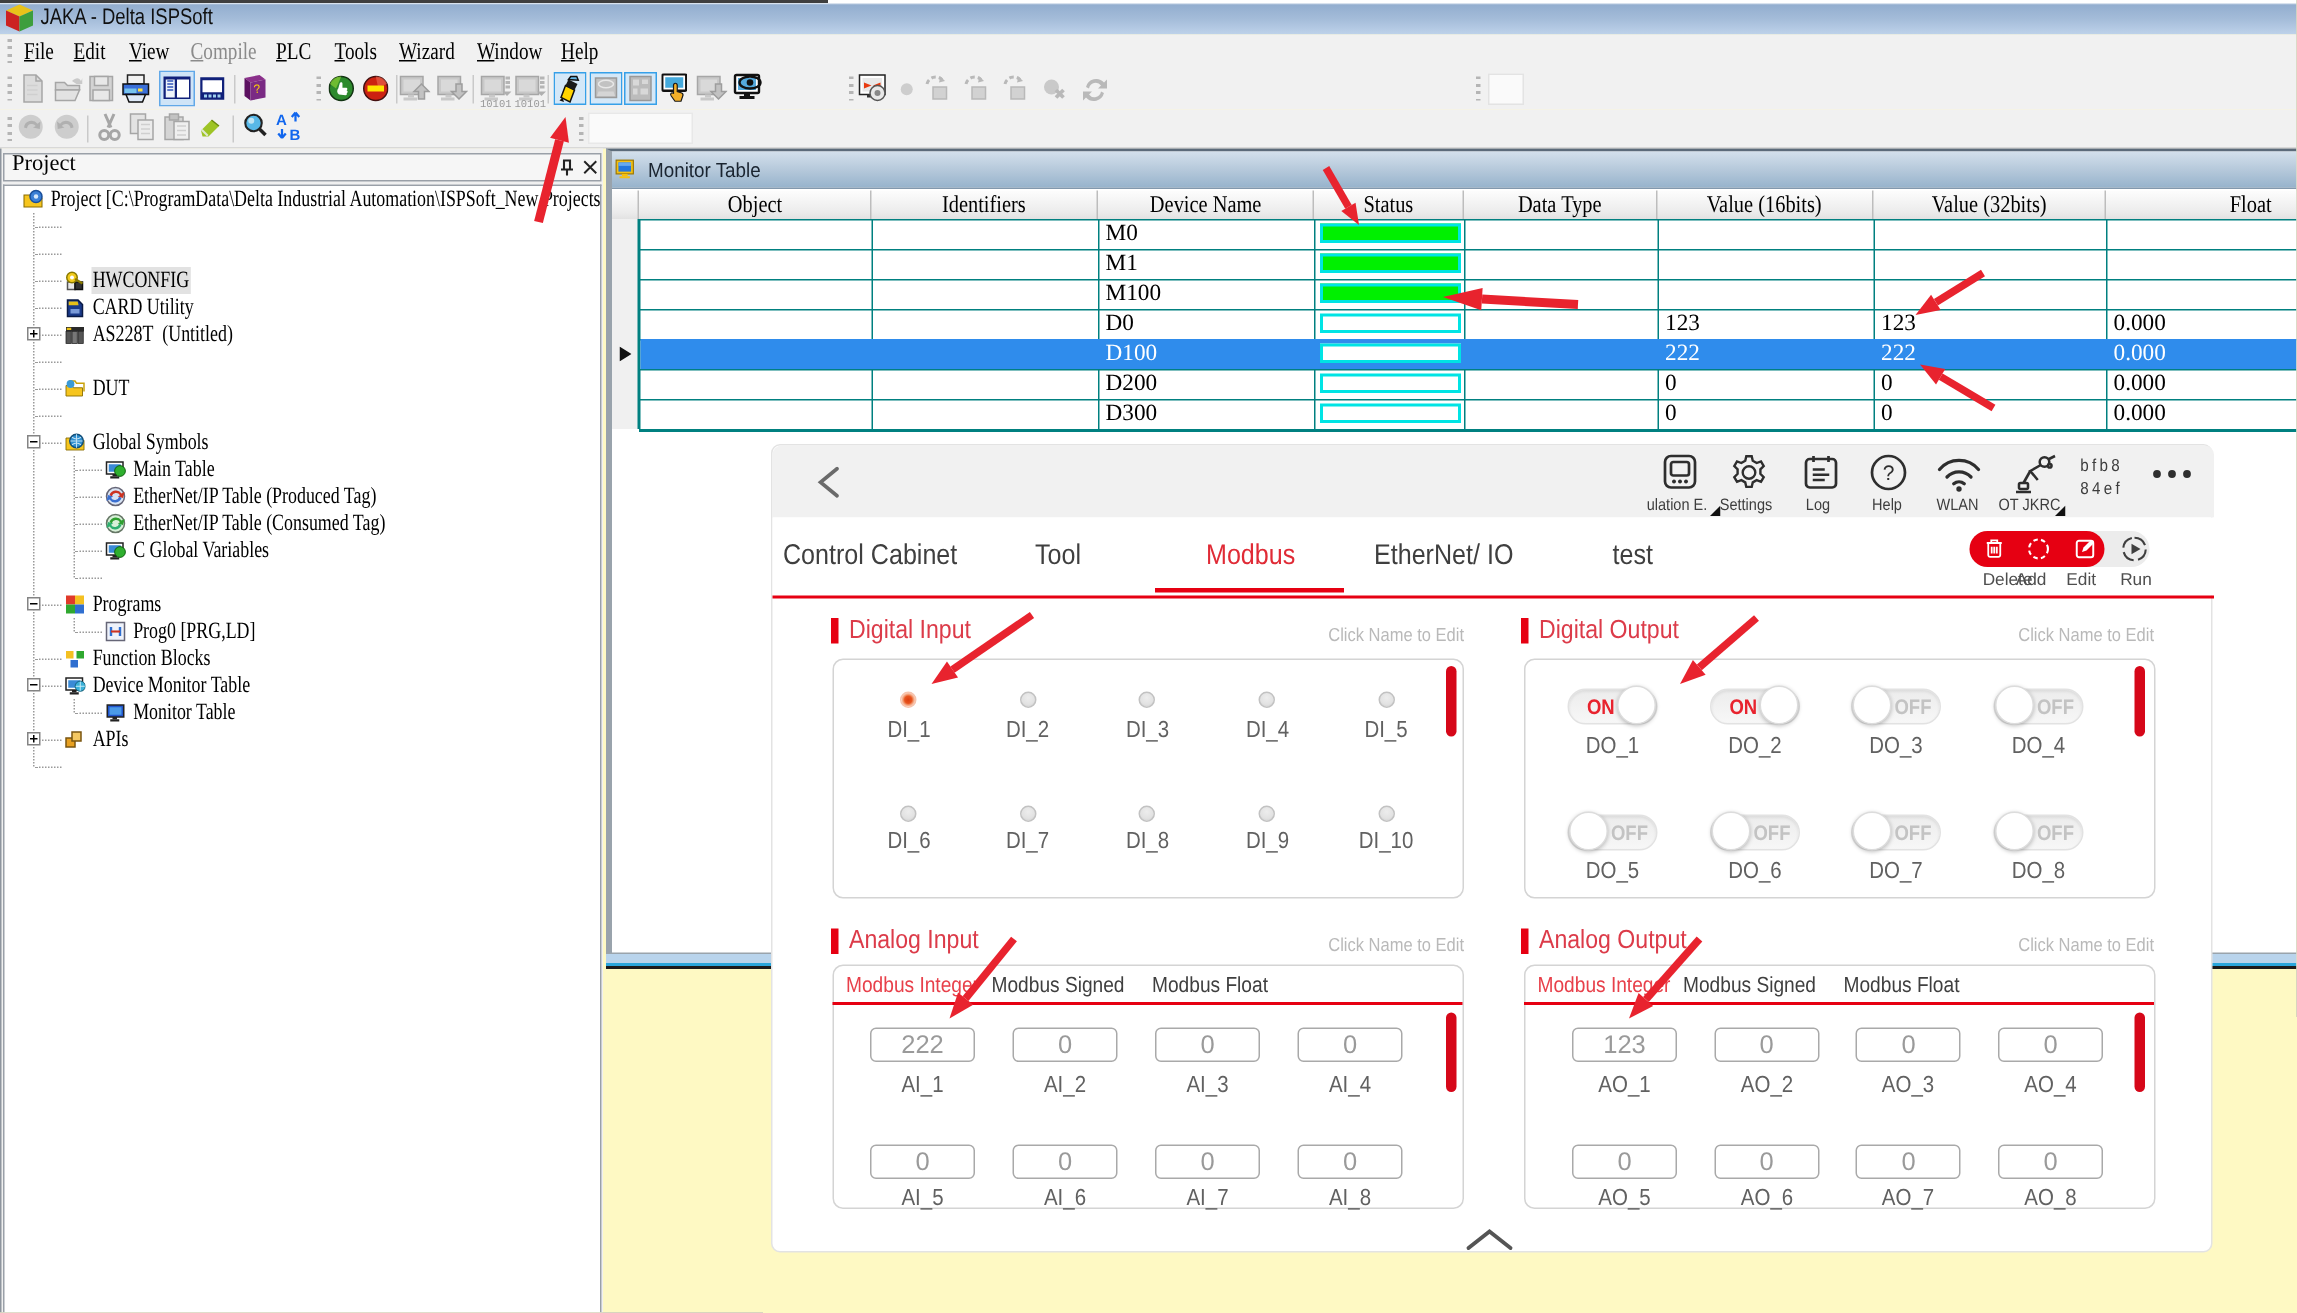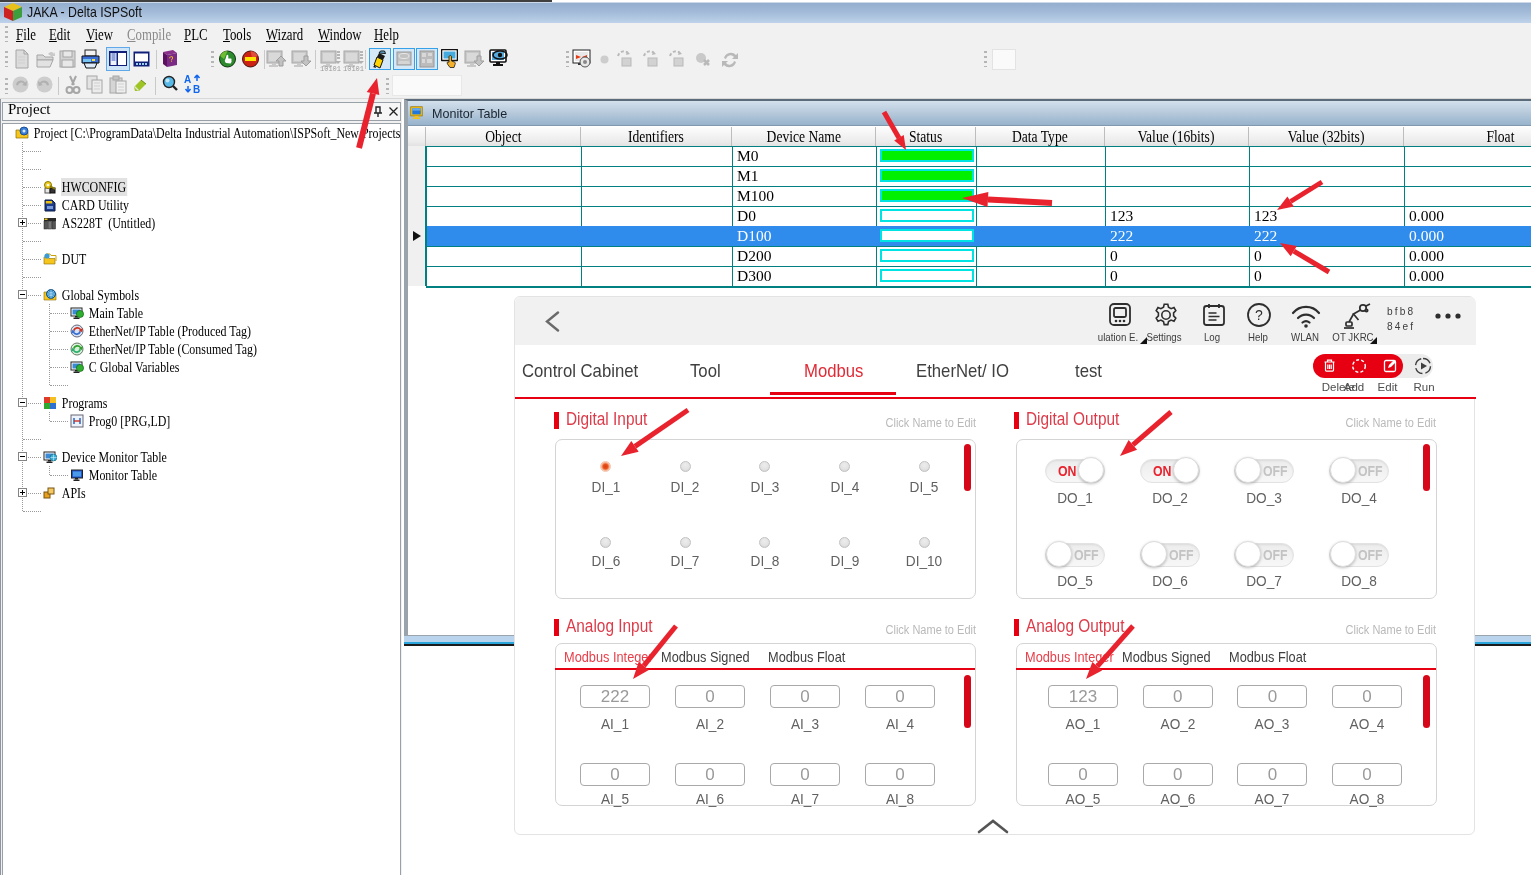"JAKA - Delta ISPSoft" #root { background: #ffffff -> #fef9c3 }
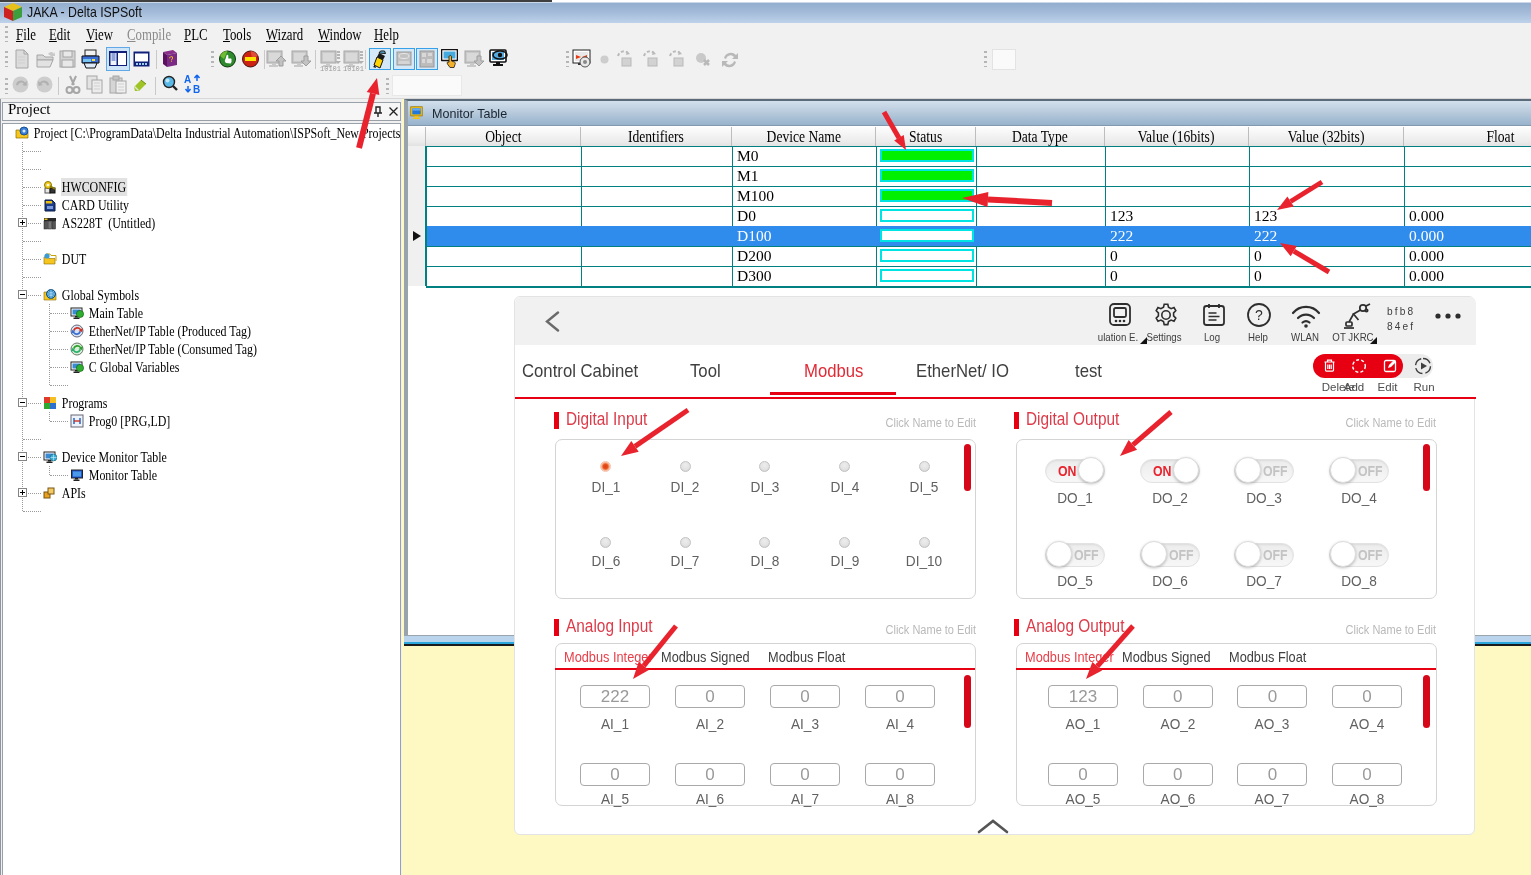"Function Blocks" div.trow { html: none -> <div> <svg> <rect></rect> <rect></rect> <rect></rect> </svg> <span>Function Blocks</span> </div> }
